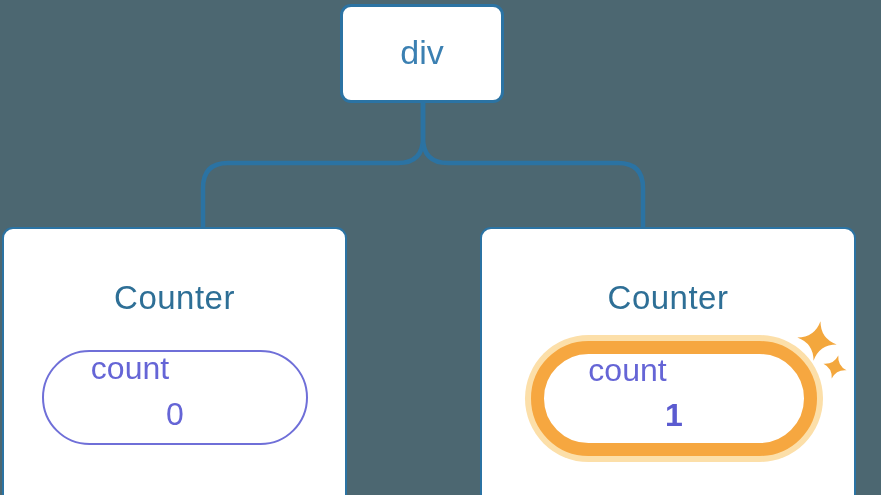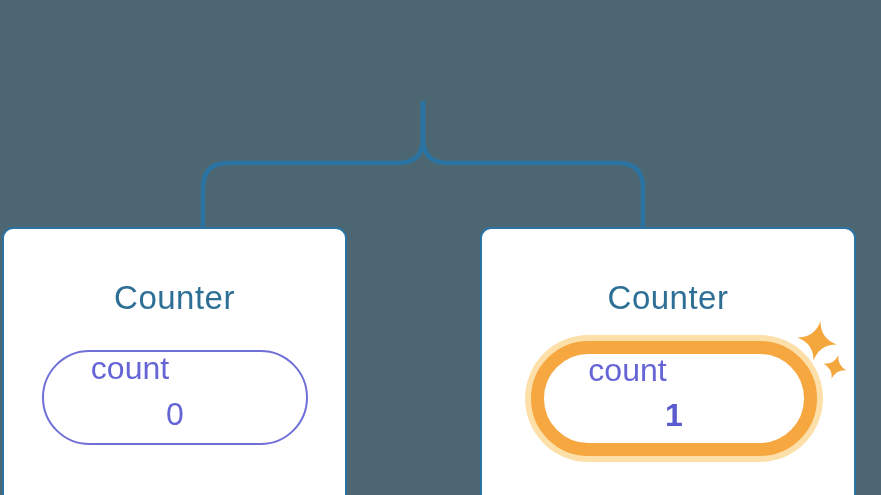"div" div.root-node { html: none -> <div> <span>div</span> </div> }
